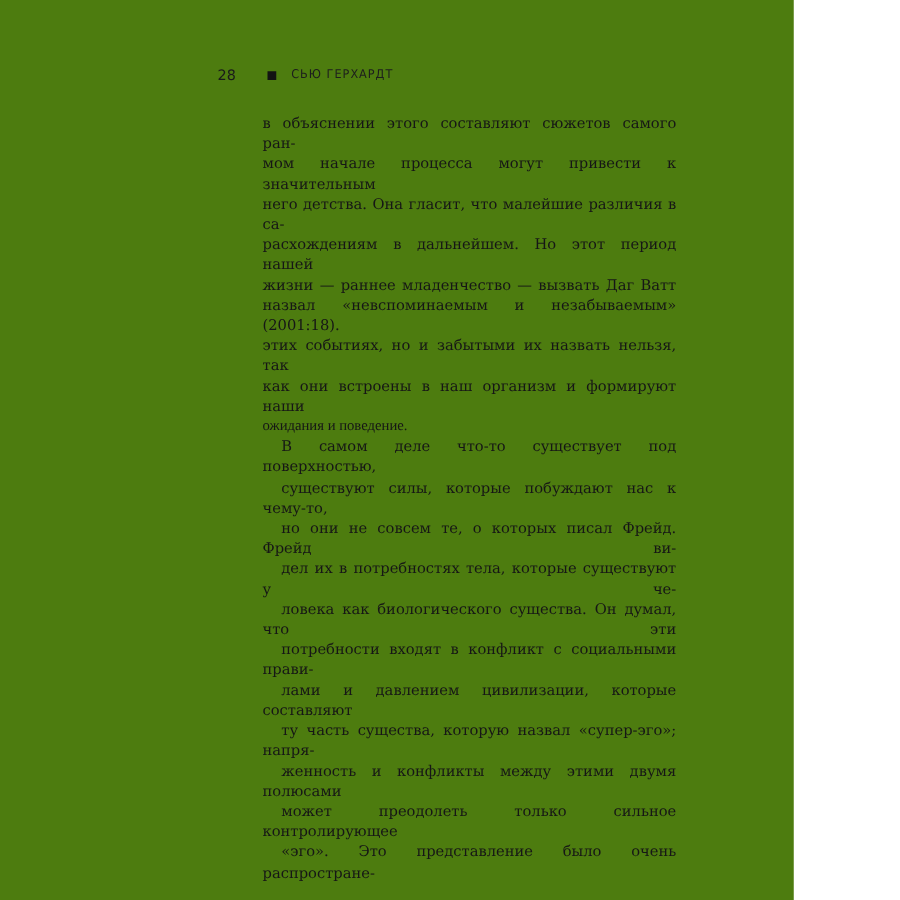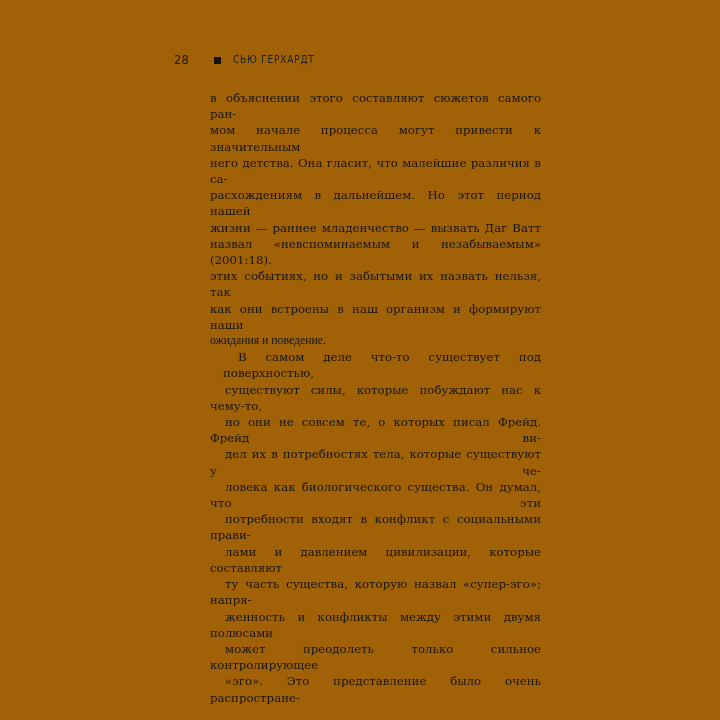"28" .page { background: #a16207 -> #4d7c0f; padding-left: none -> 48px; width: 720px -> 587px }
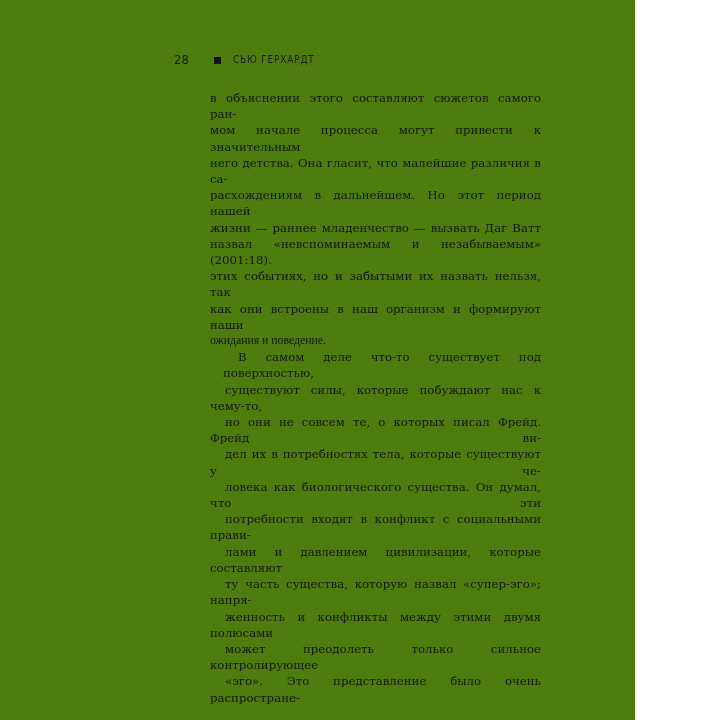"В самом деле что-то существует" .line.first-indent { margin-left: 13px -> none }
